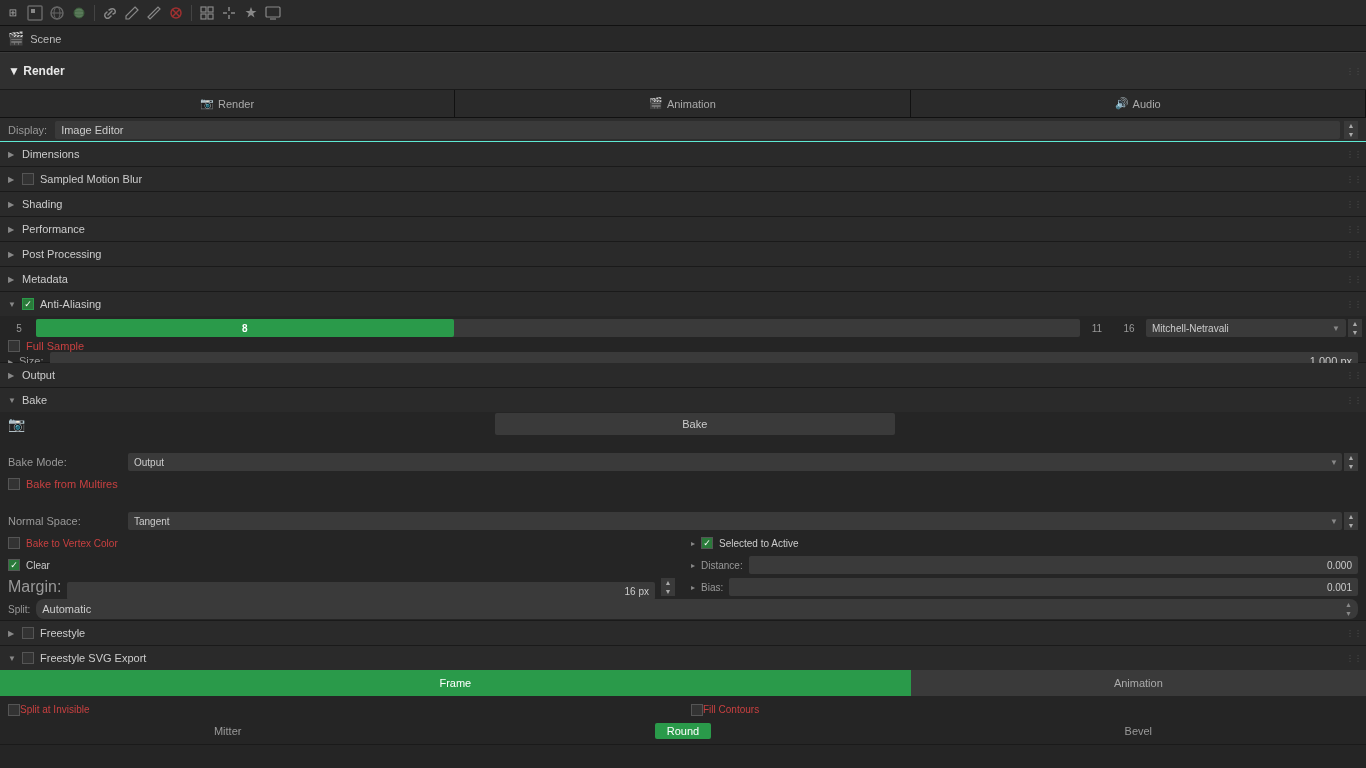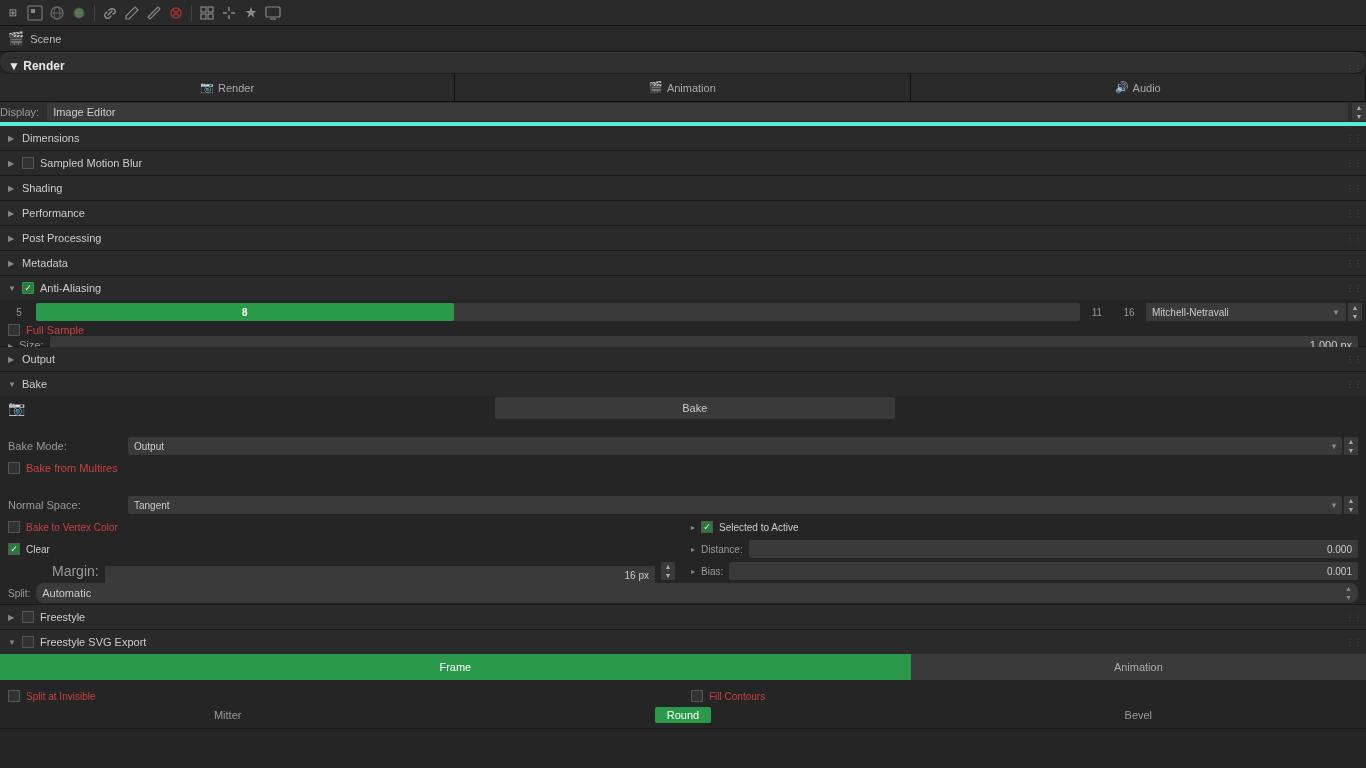"▼ Render" .section-header { align-items: flex-end -> center; border-radius: 11px -> none; height: 22px -> 38px }
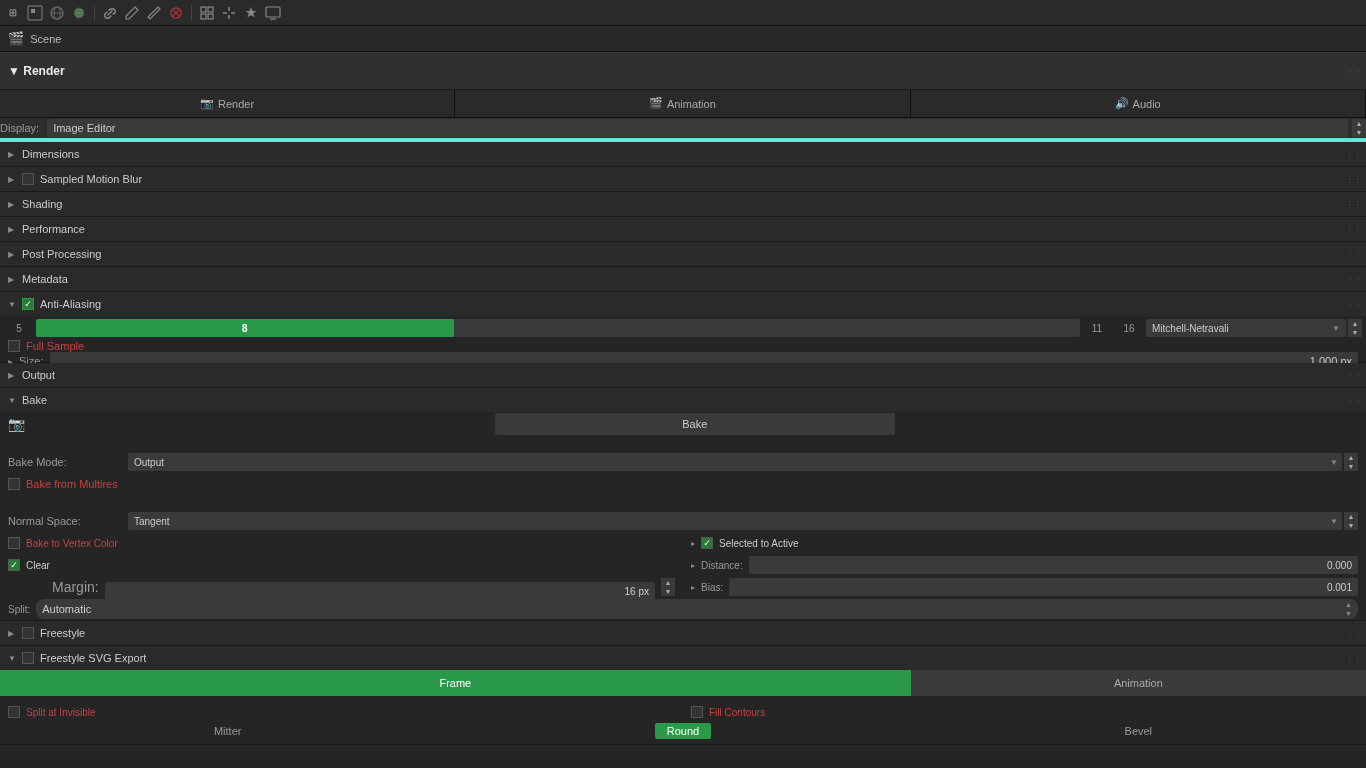"Display:" .display-row { border-bottom: 4px solid #5eead4 -> 1px solid #5eead4; padding: 0 0 -> 0 8px }
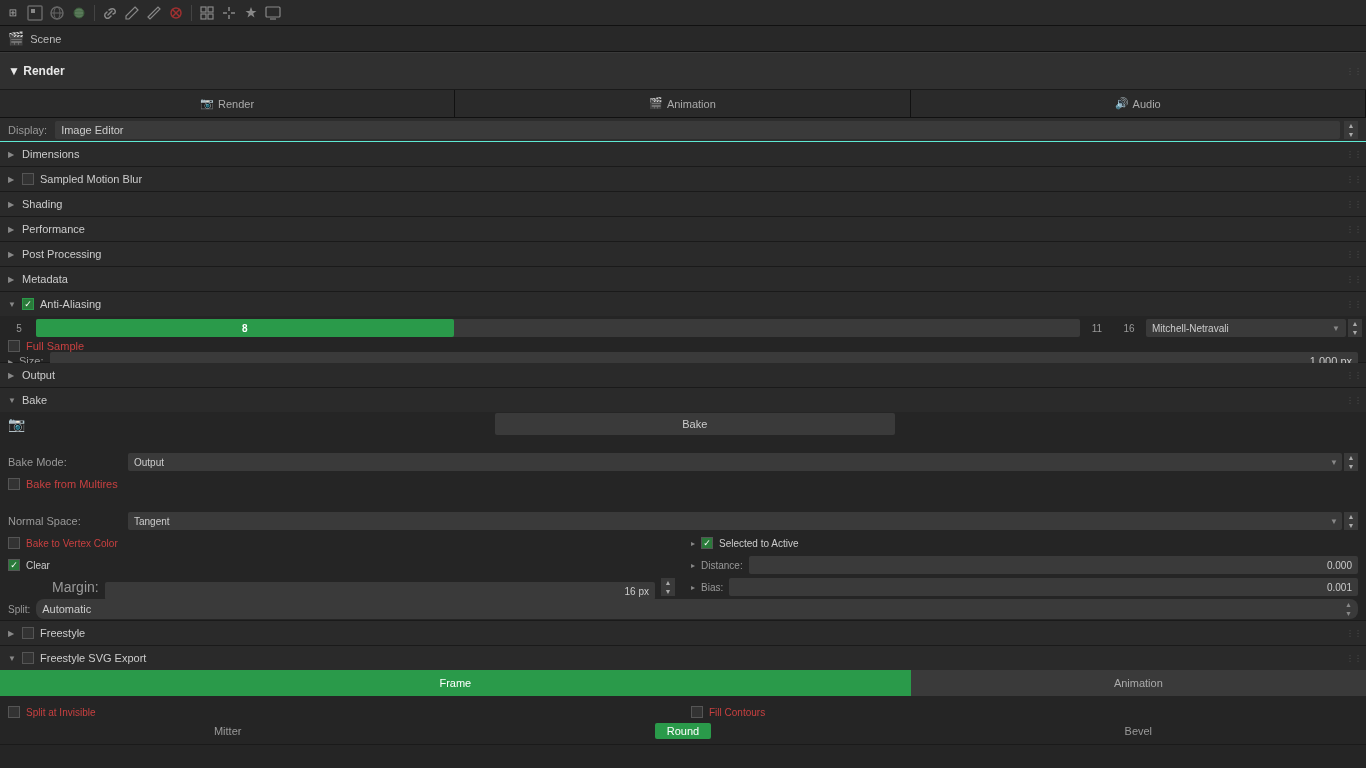"Margin:" span { font-size: 14px -> 16px; margin-left: 44px -> none }
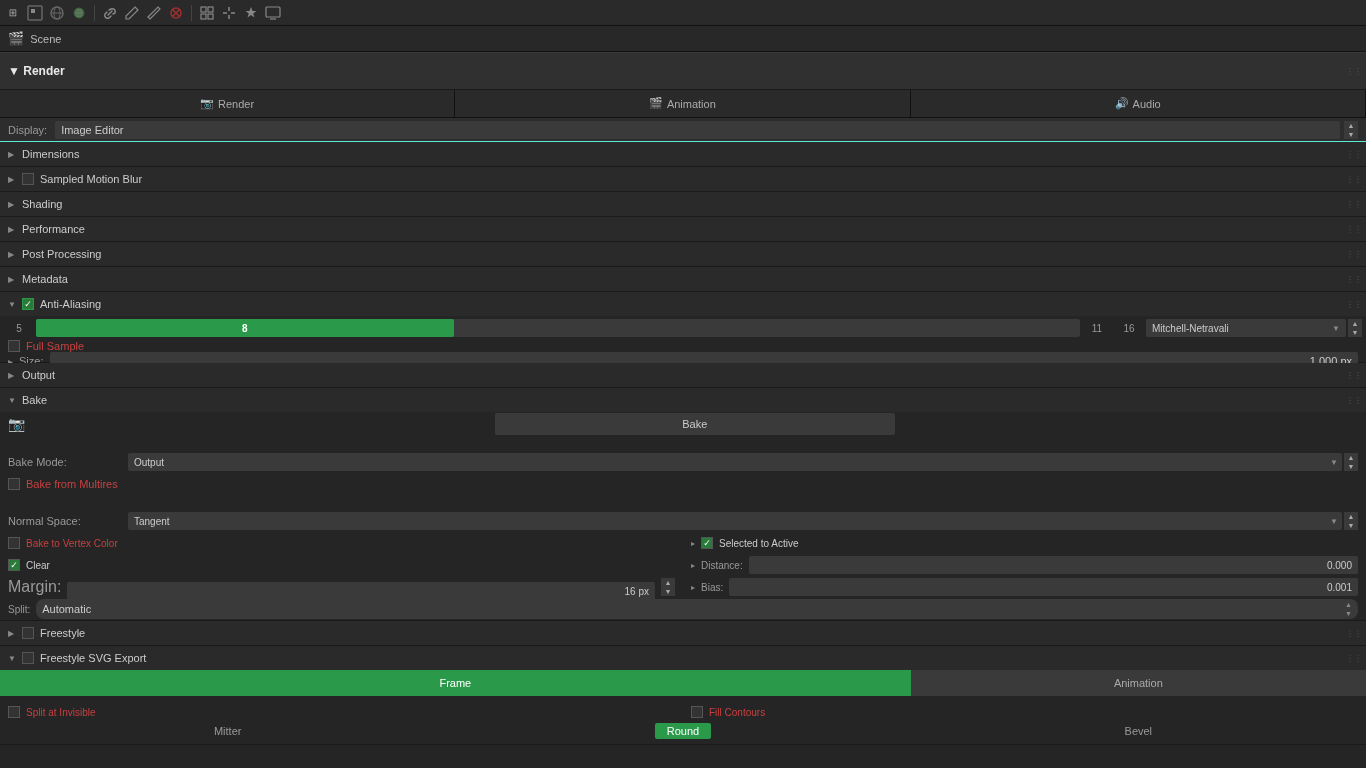"Split at Invisible" .sai-col { align-items: flex-end -> flex-start; gap: 6px -> none; padding: 0 8px -> 8px 8px }
